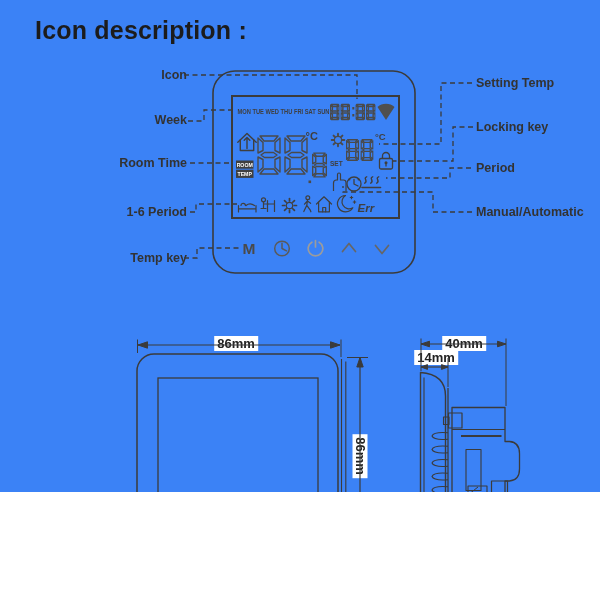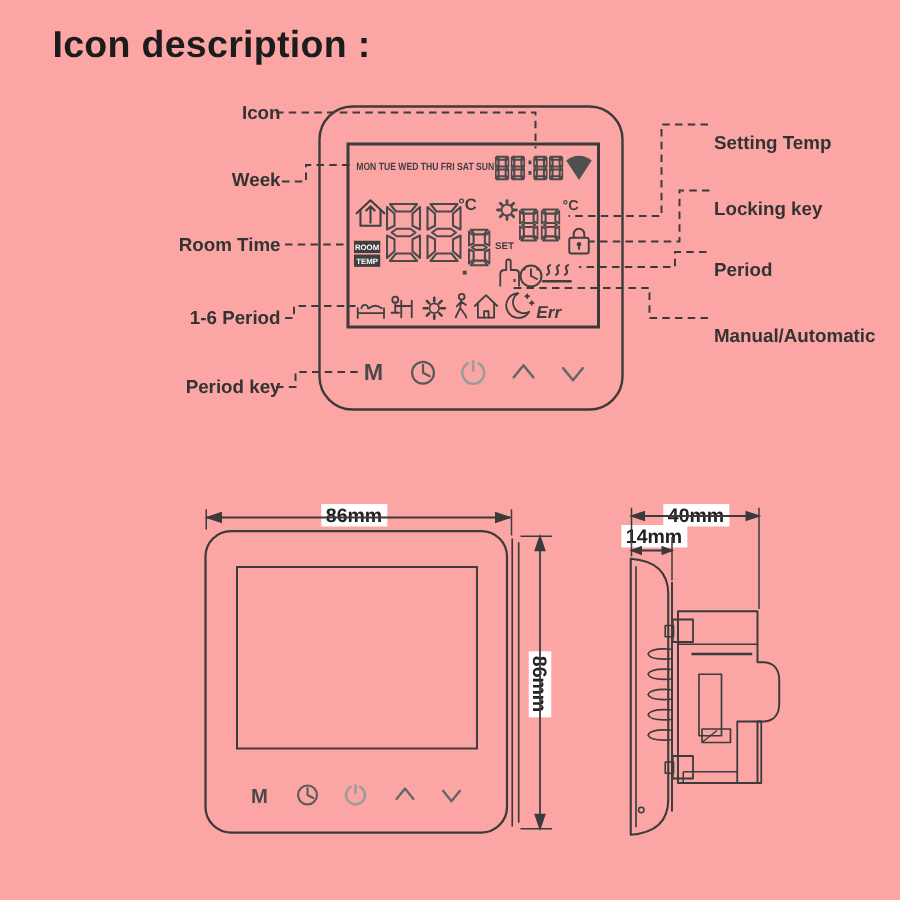"Icon description :" #stage { background: #fca5a5 -> #3b82f6; height: 600px -> 492px }
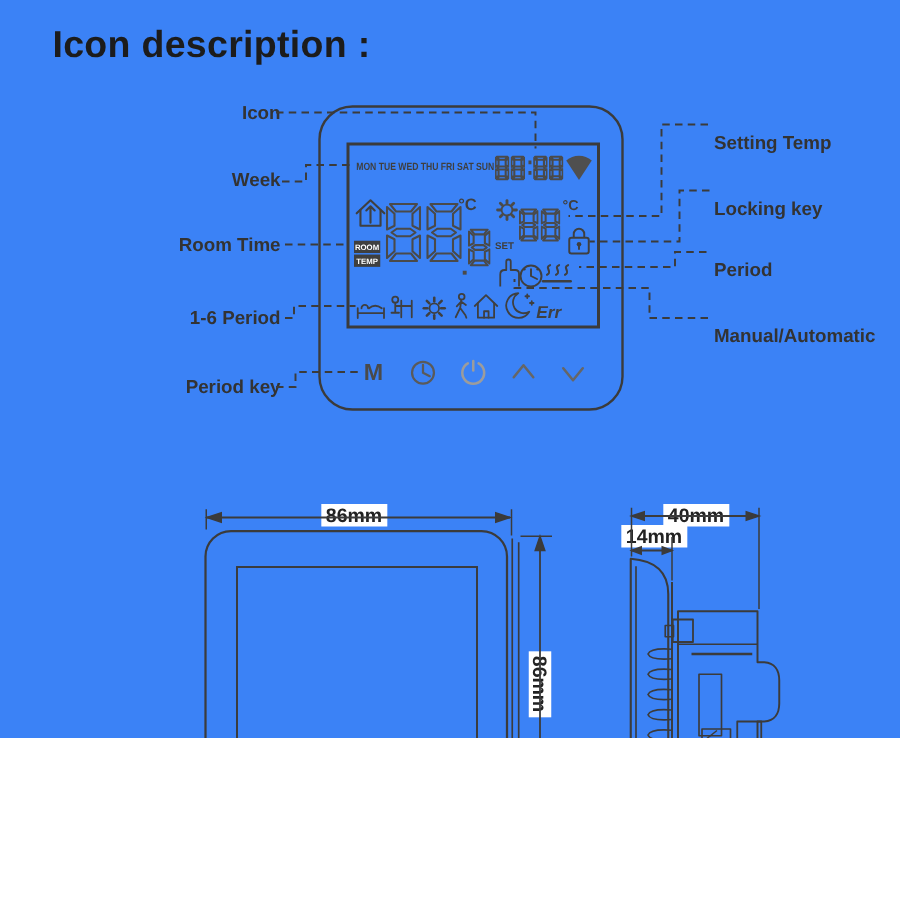"Setting Temp" .callout.right { margin-top: 12px -> none }
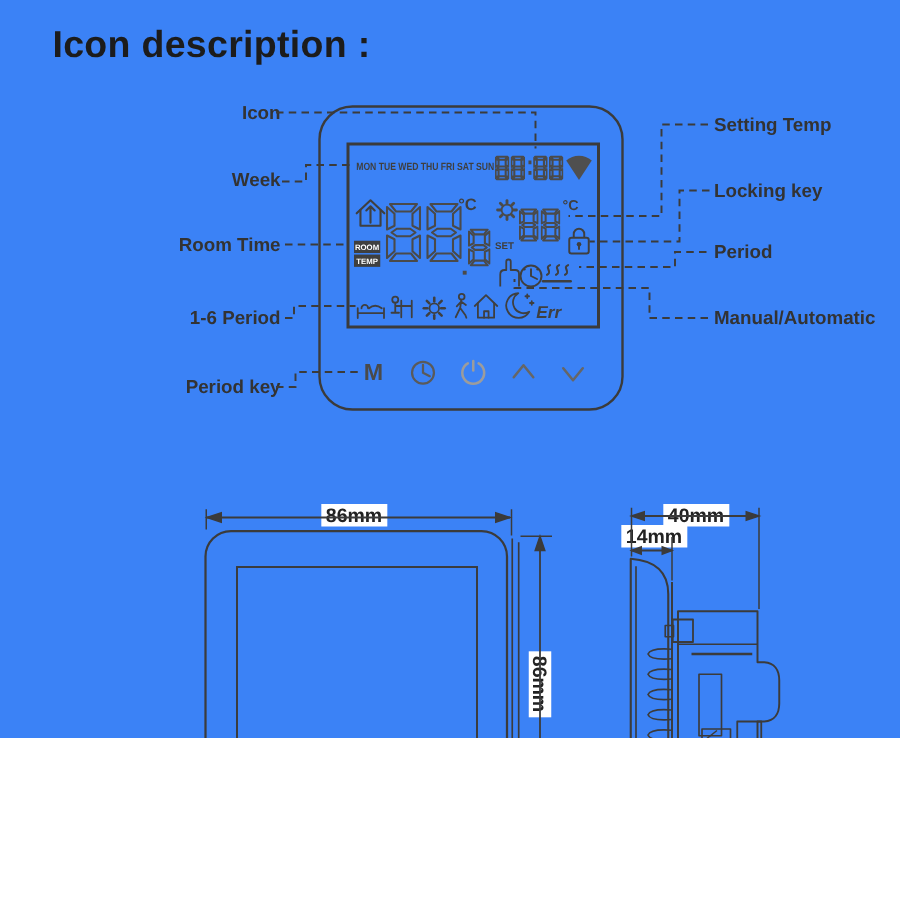"Period key" div.callout { text: Period -> Temp }
